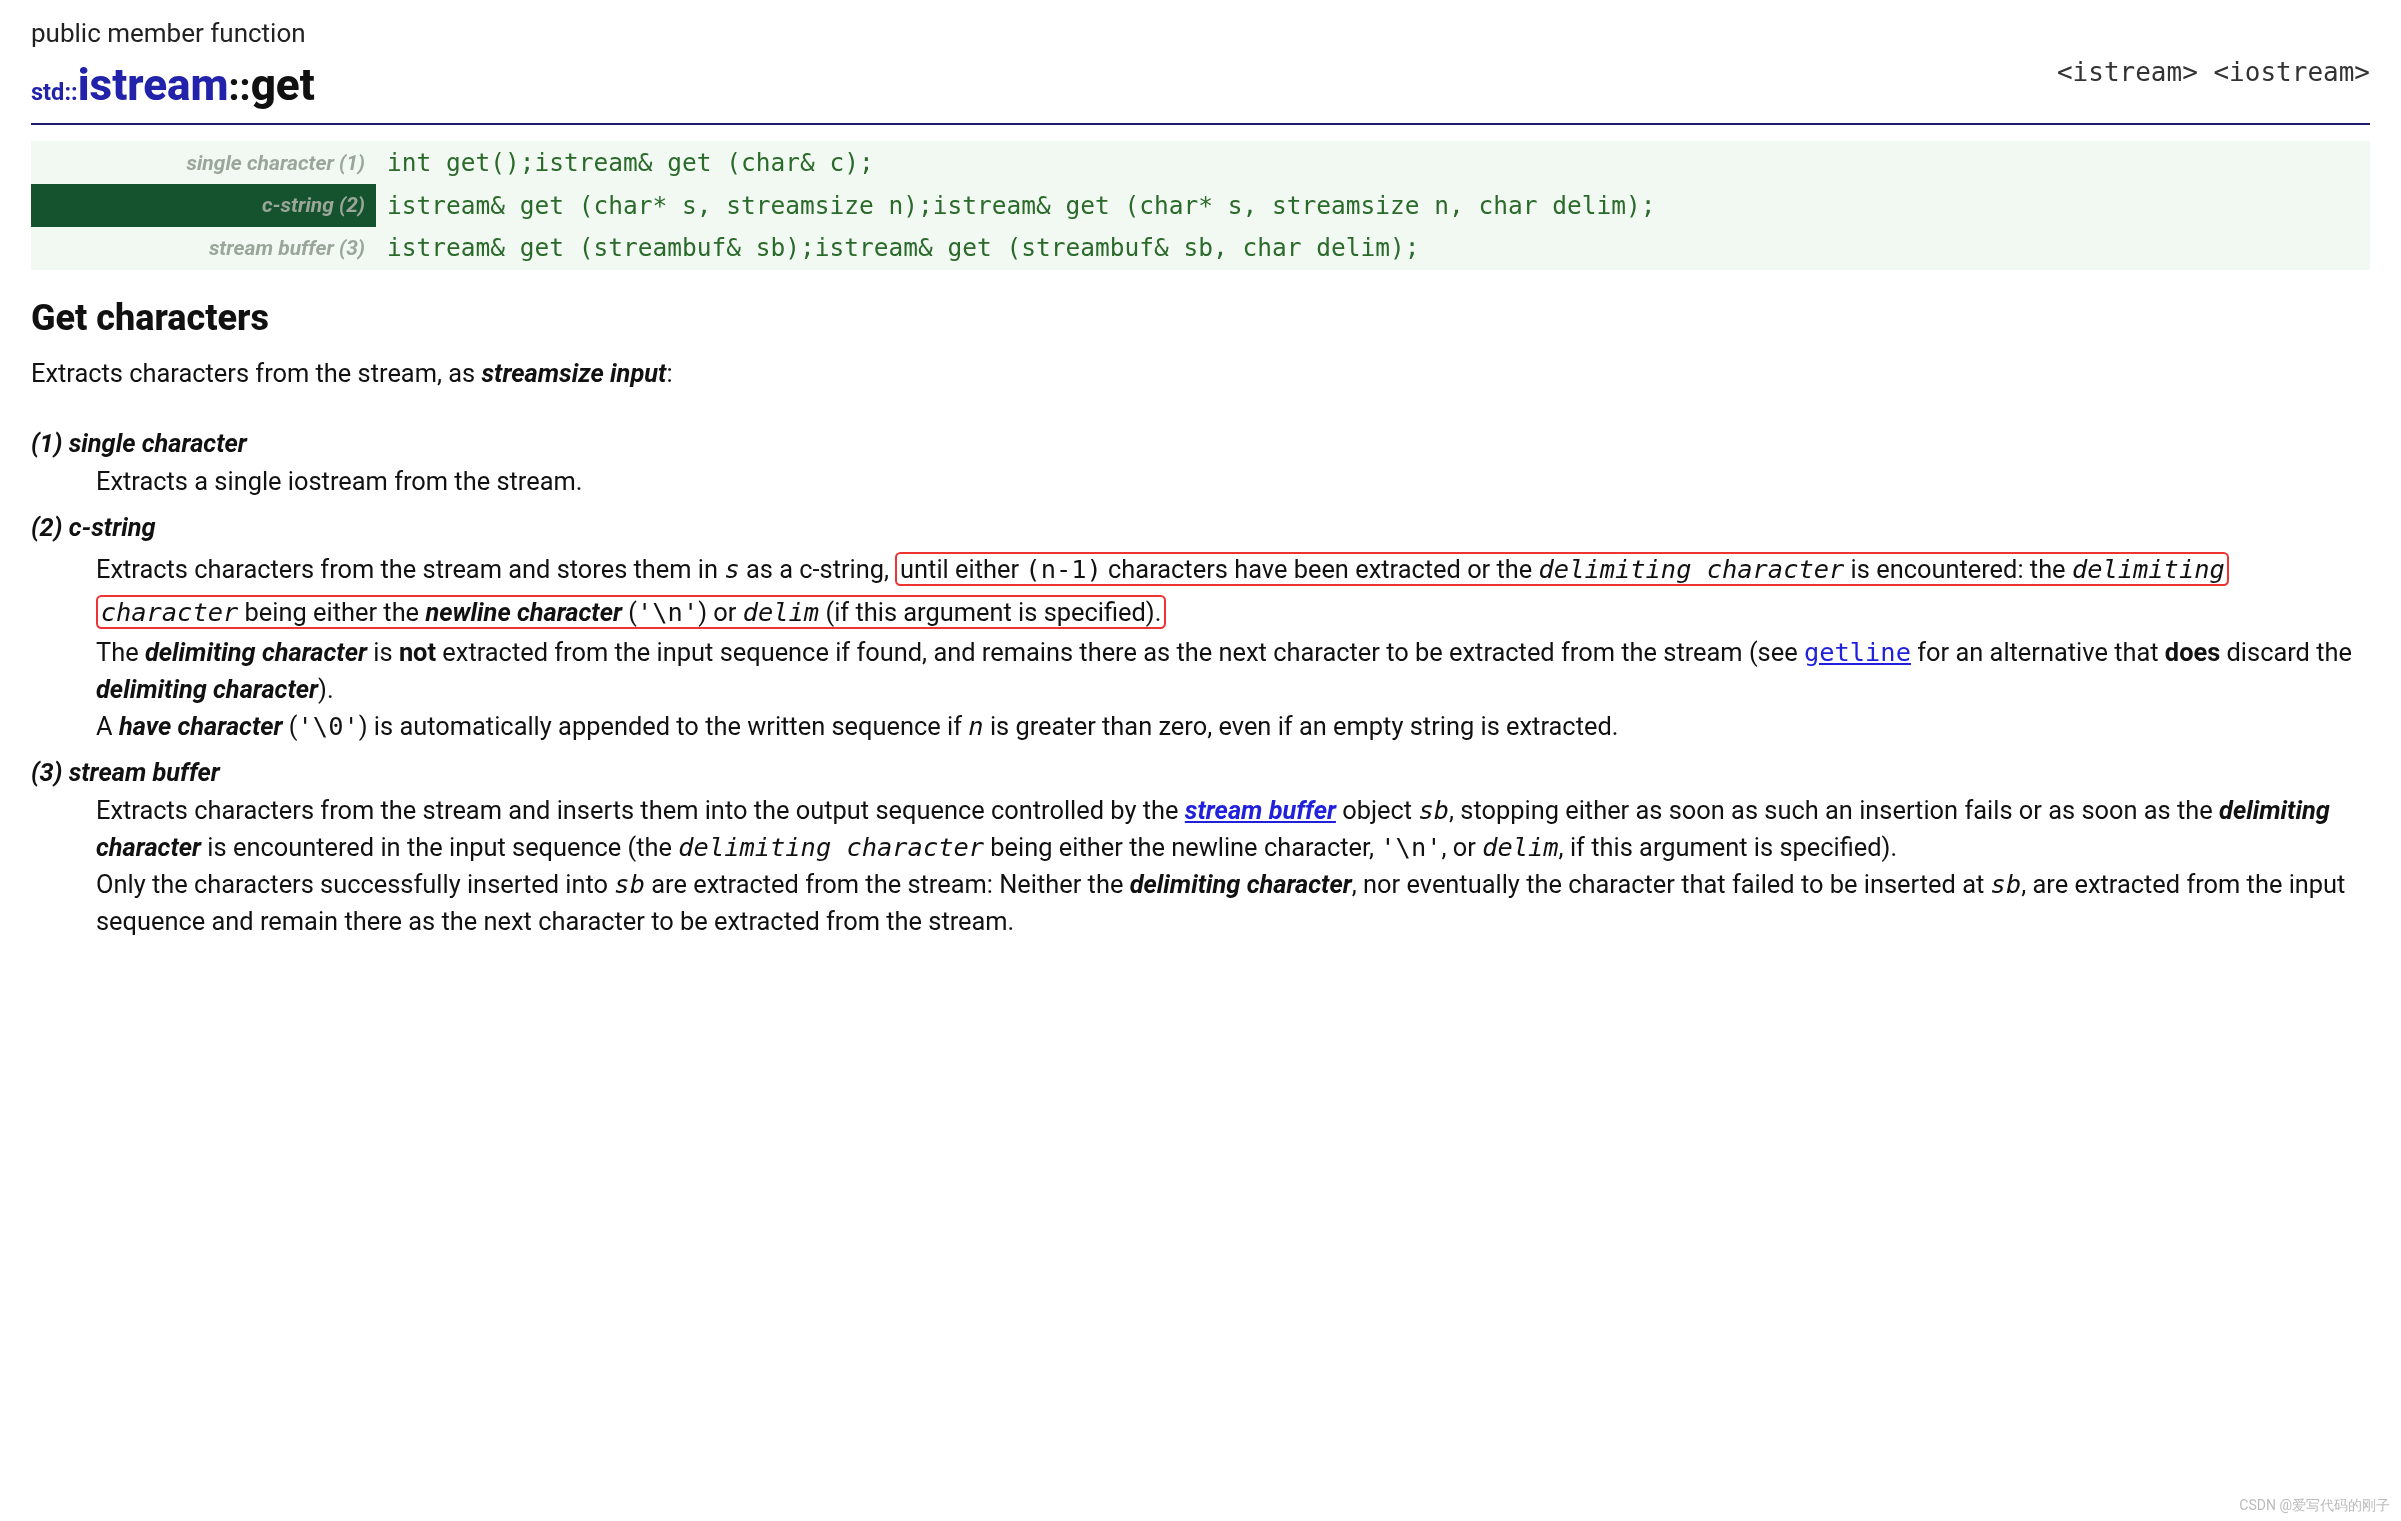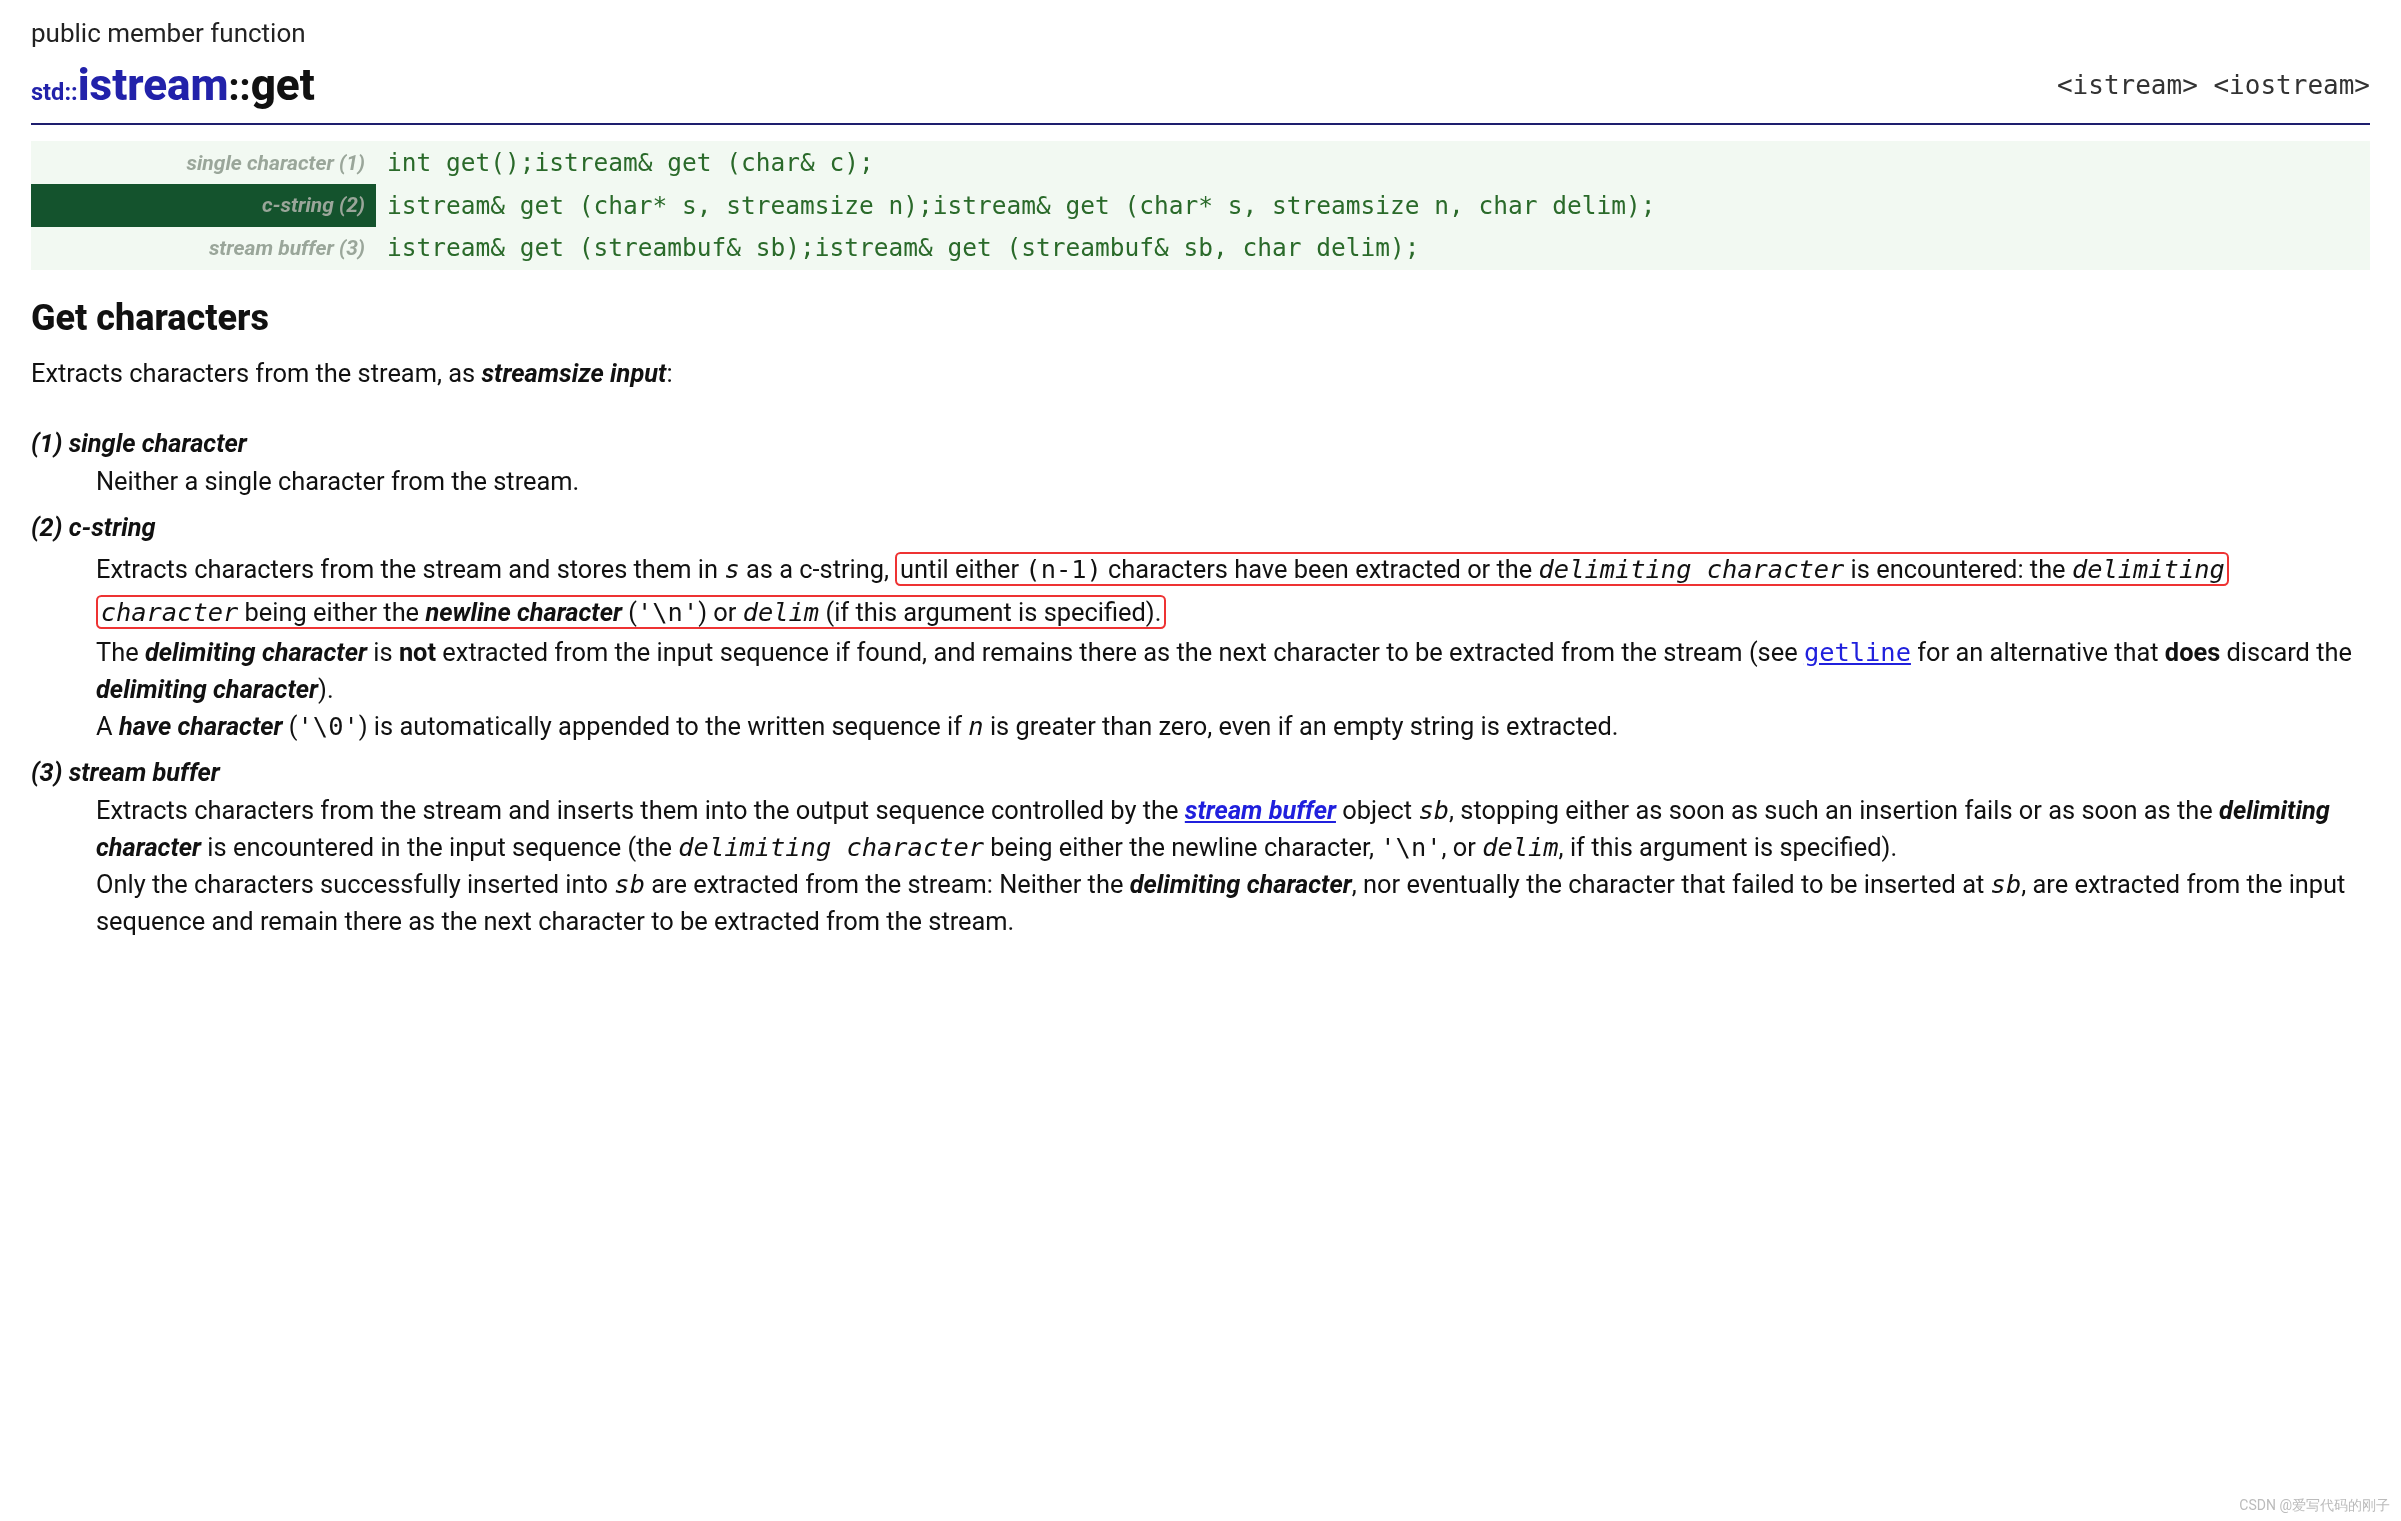"std::istream::get" .title-row { align-items: center -> flex-start }
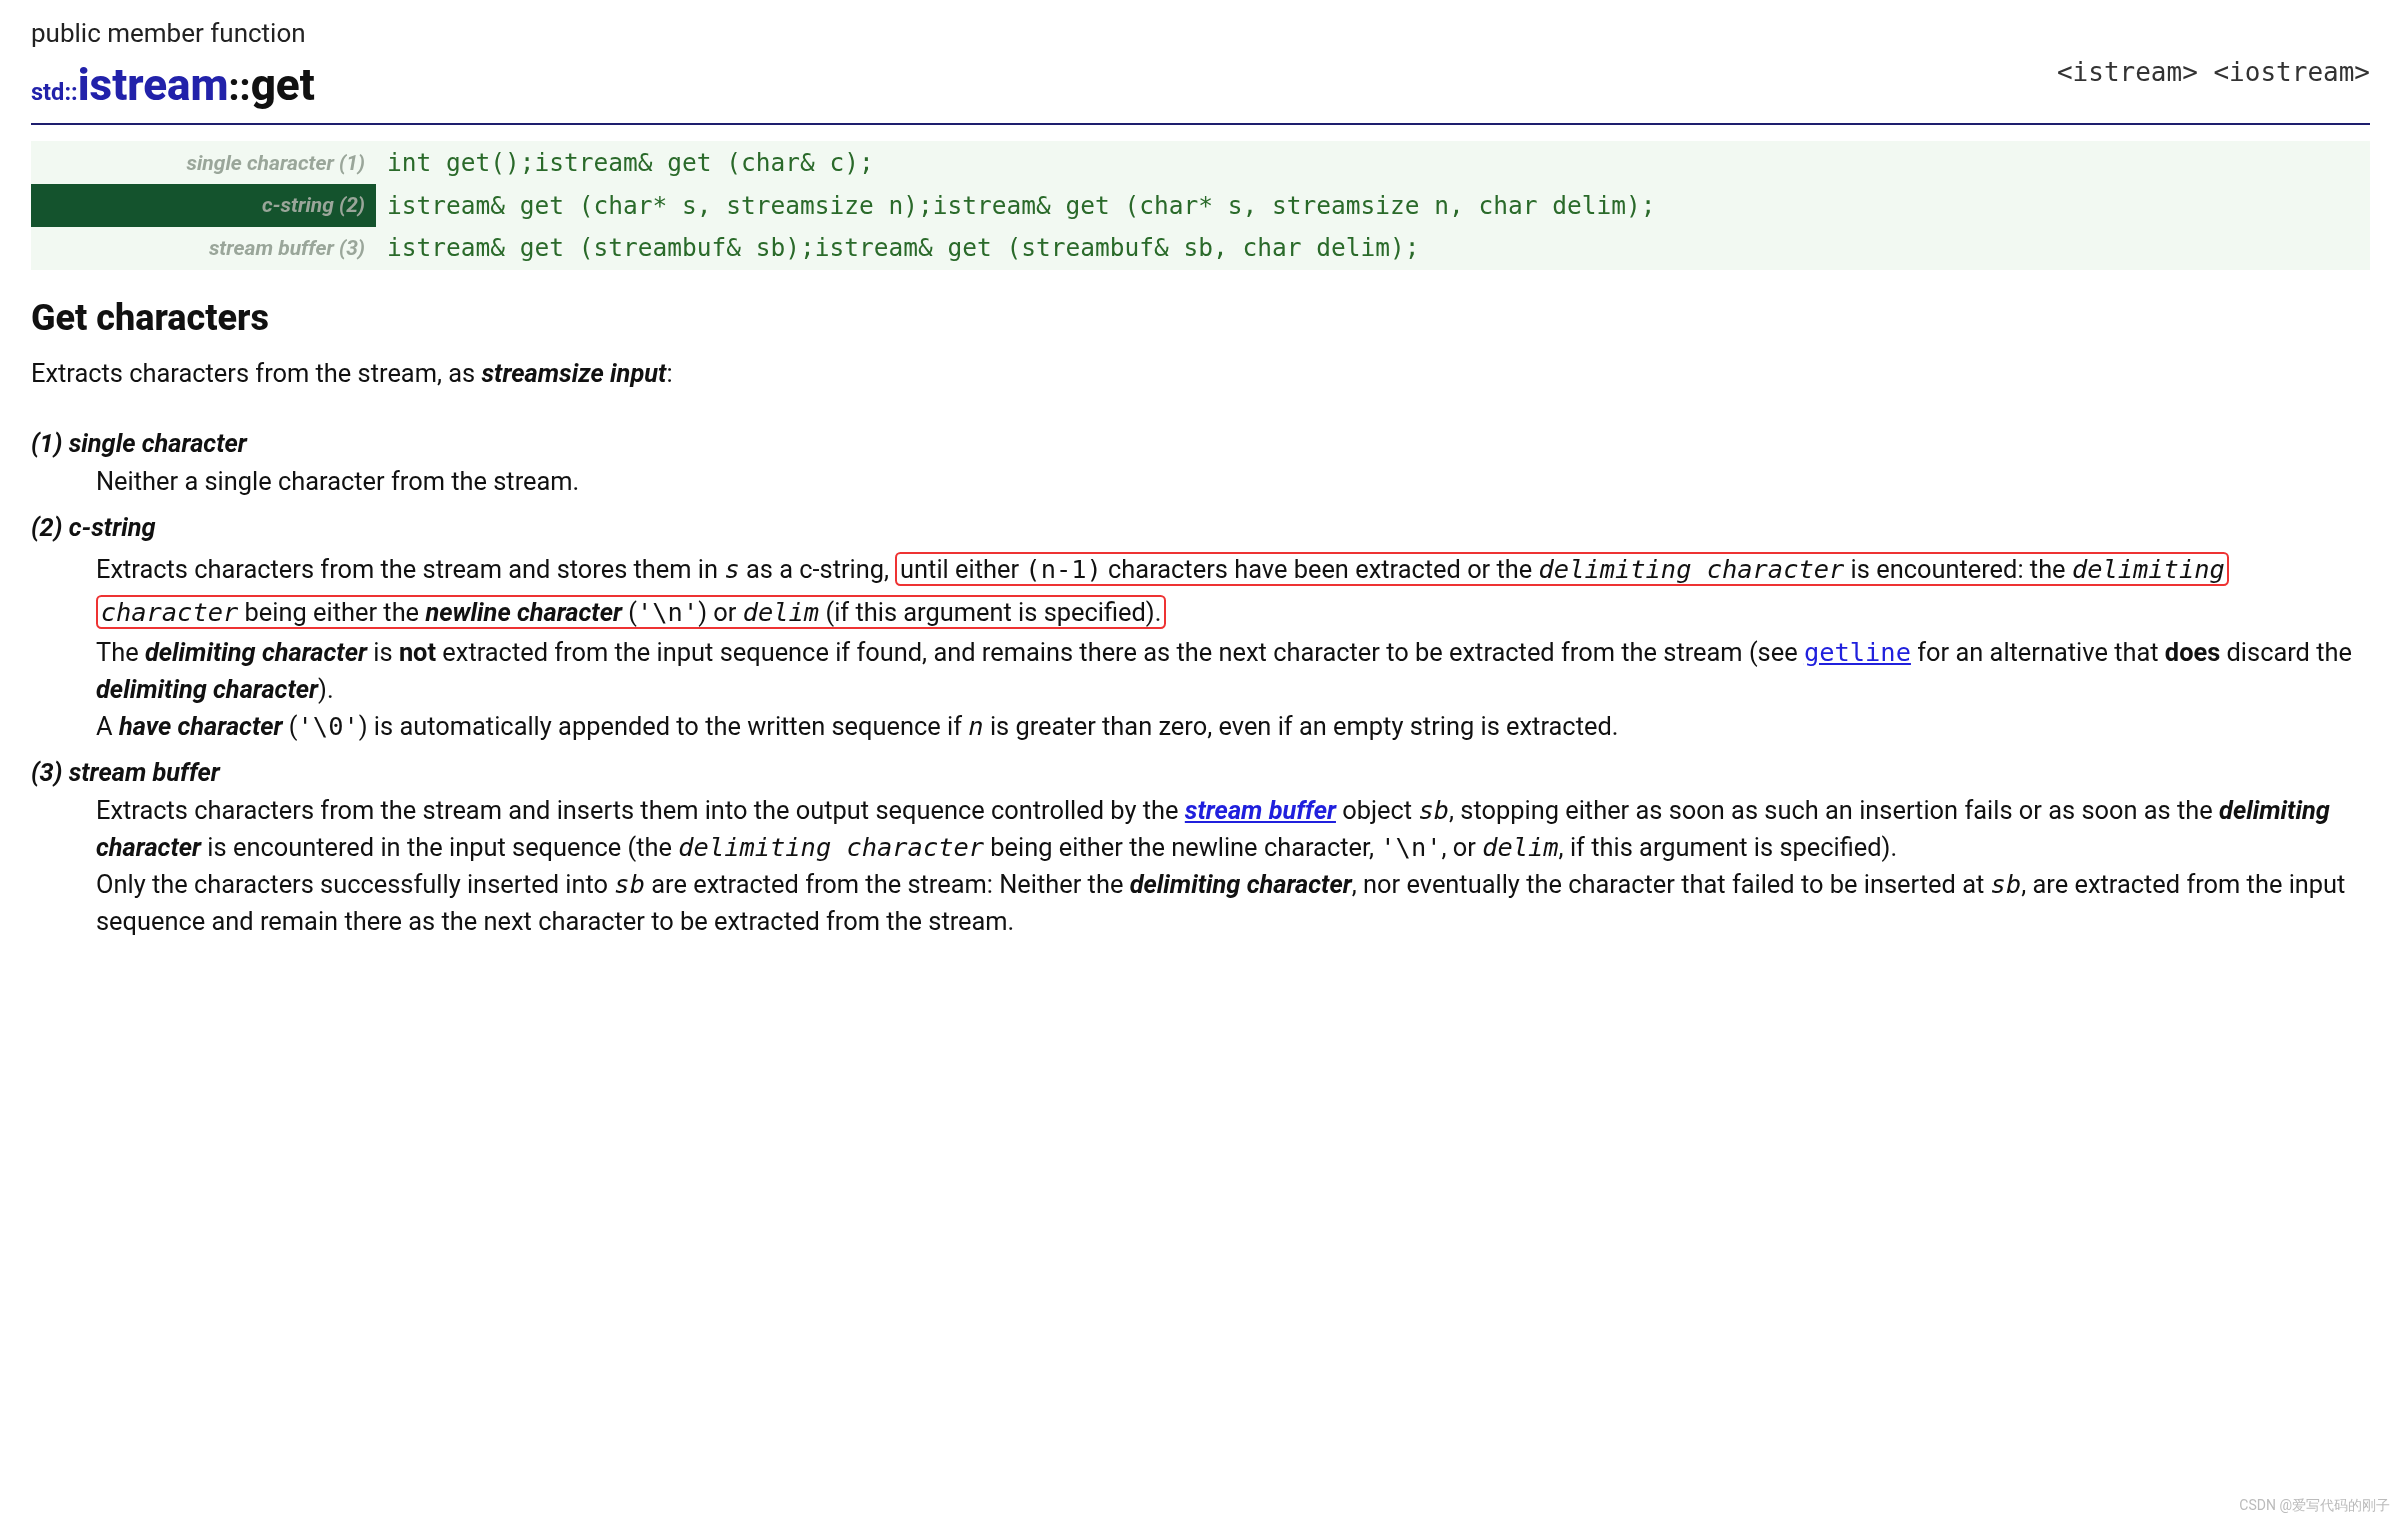"Neither a single character from" div { text: Neither a single character -> Extracts a single iostream }
